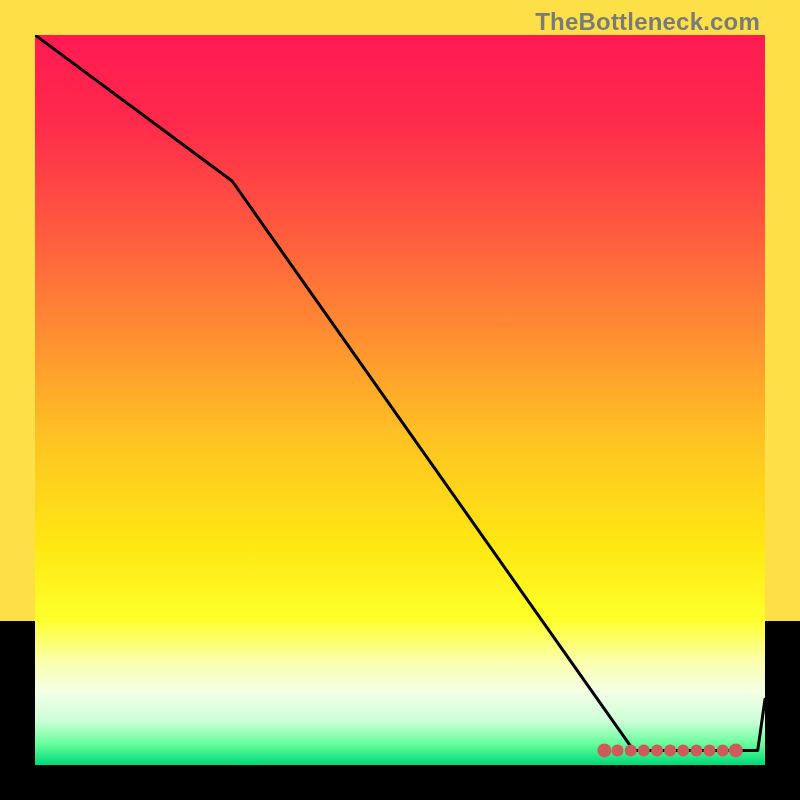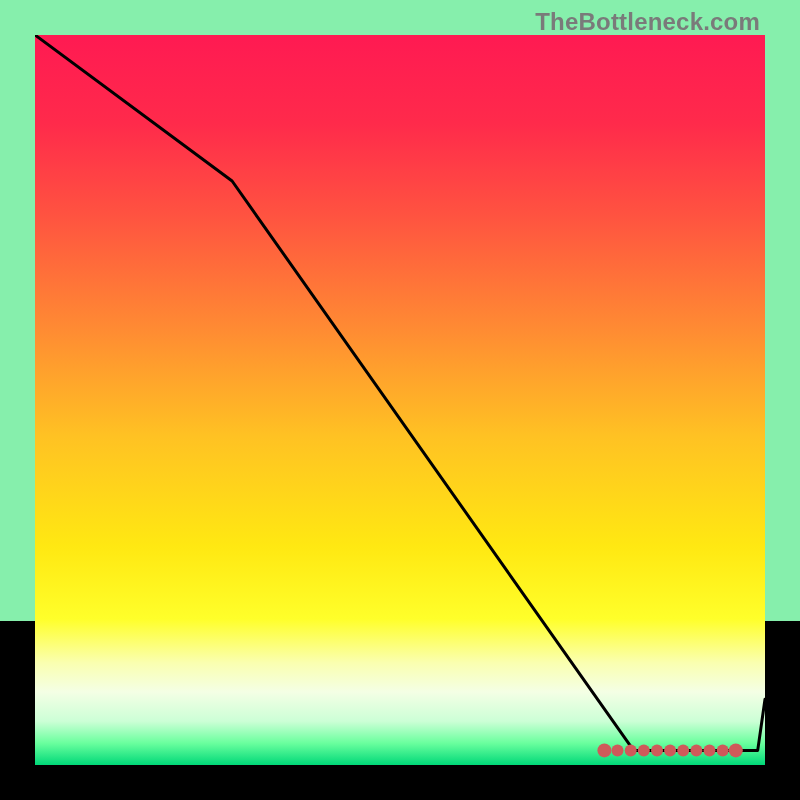"TheBottleneck.com" .stage { background: #86efac -> #fde047 }
